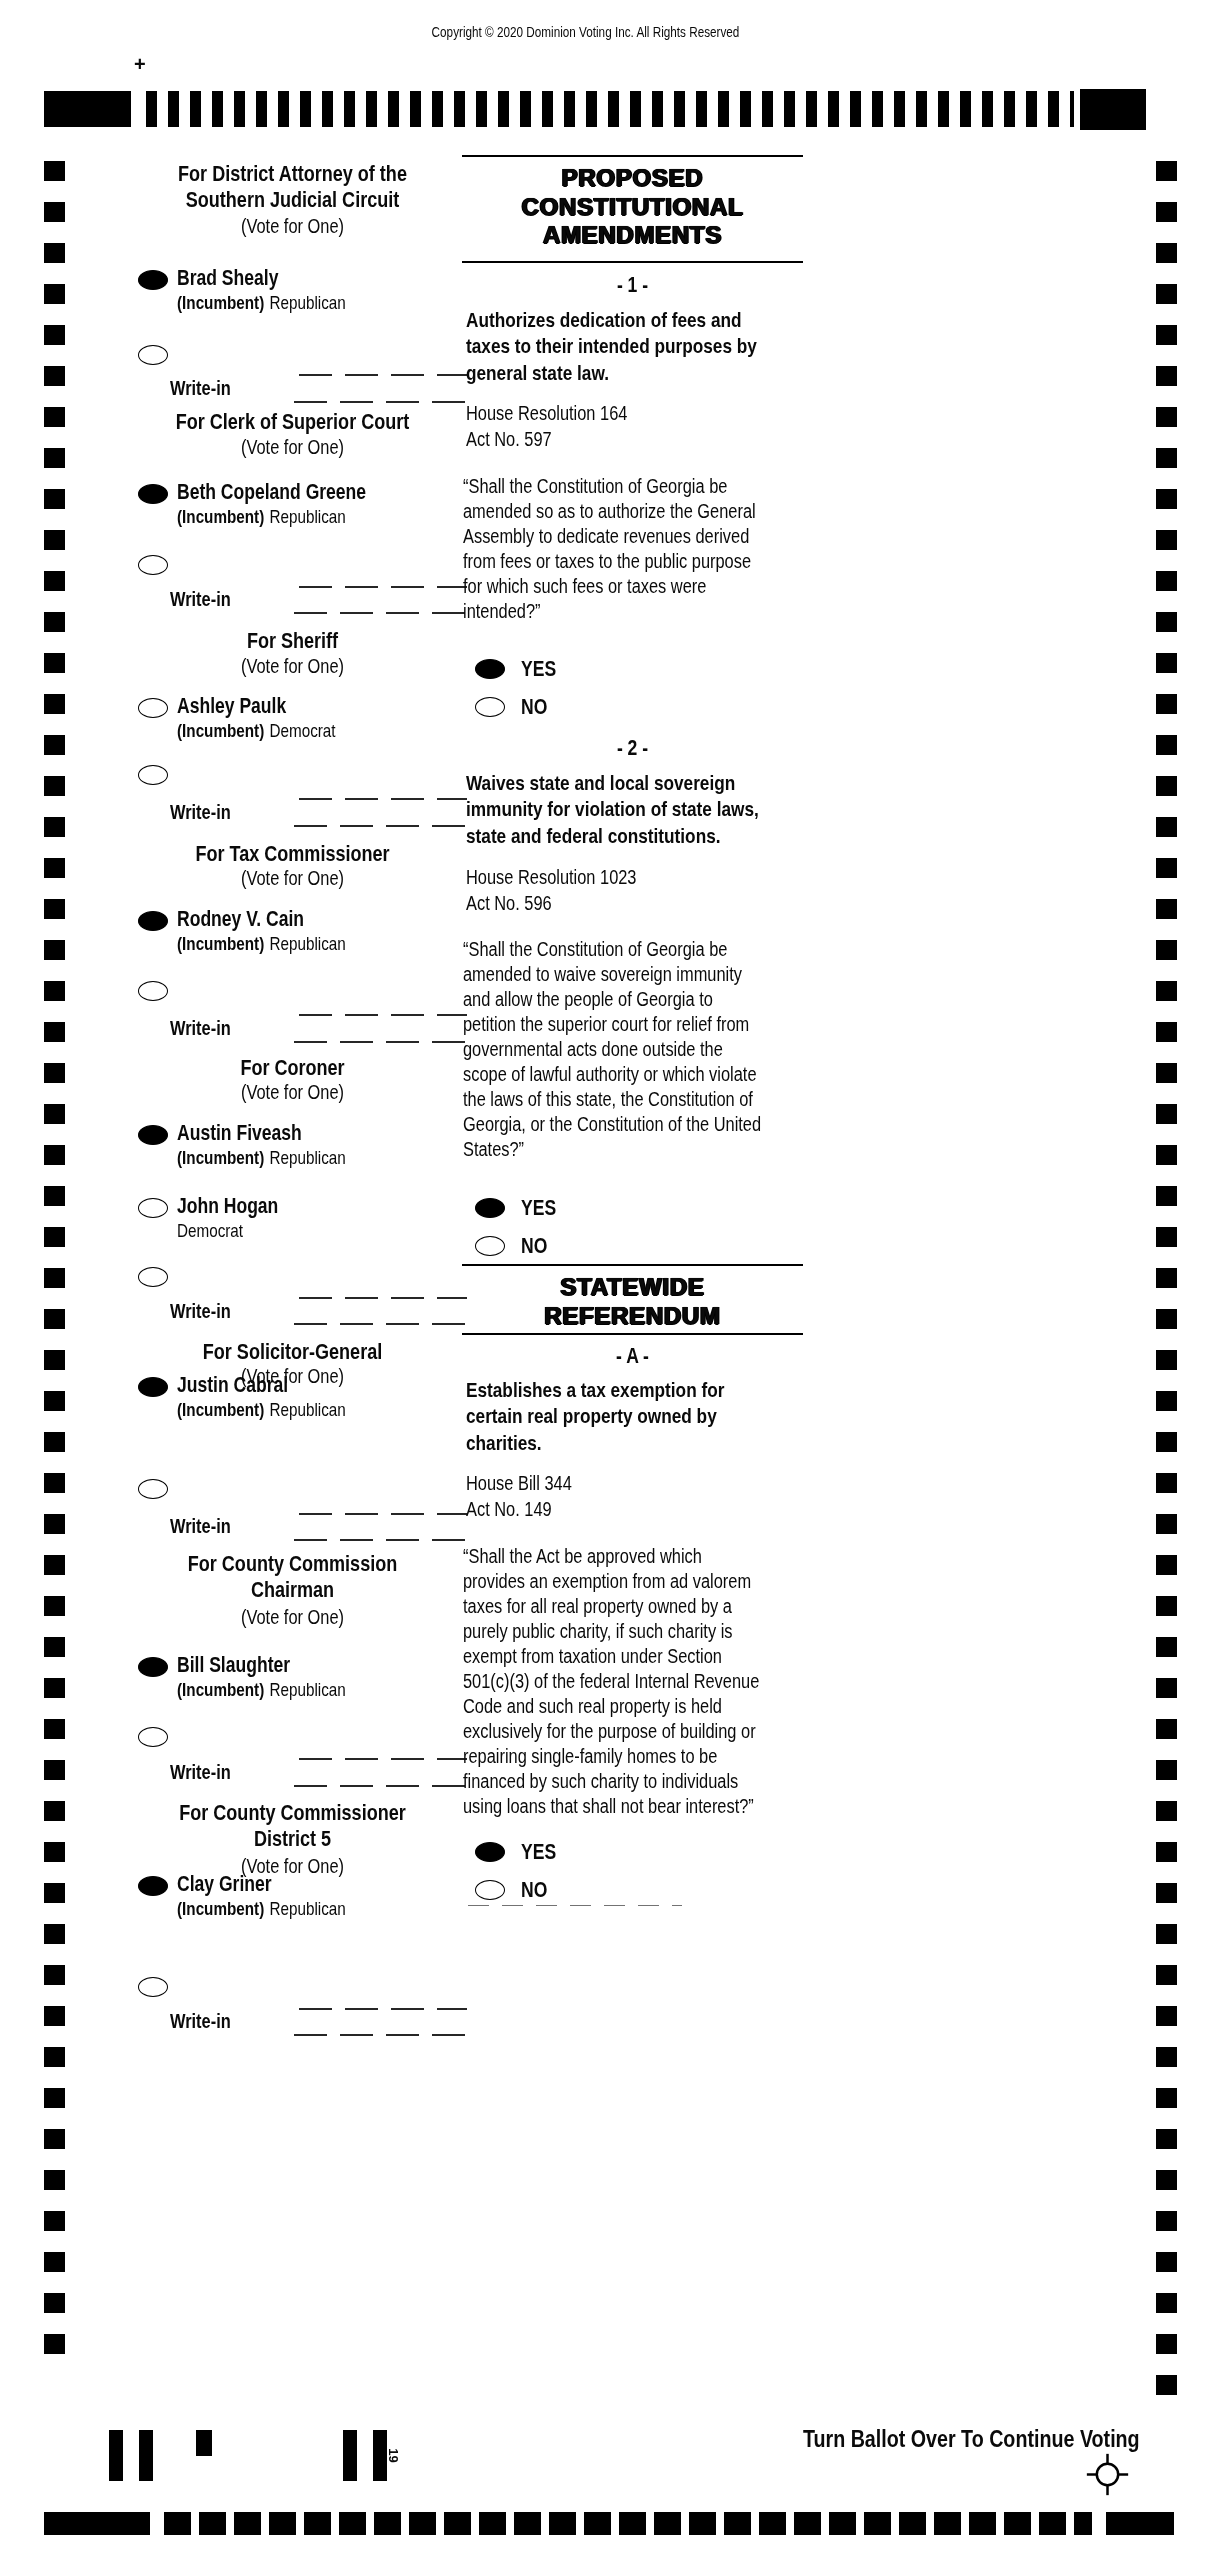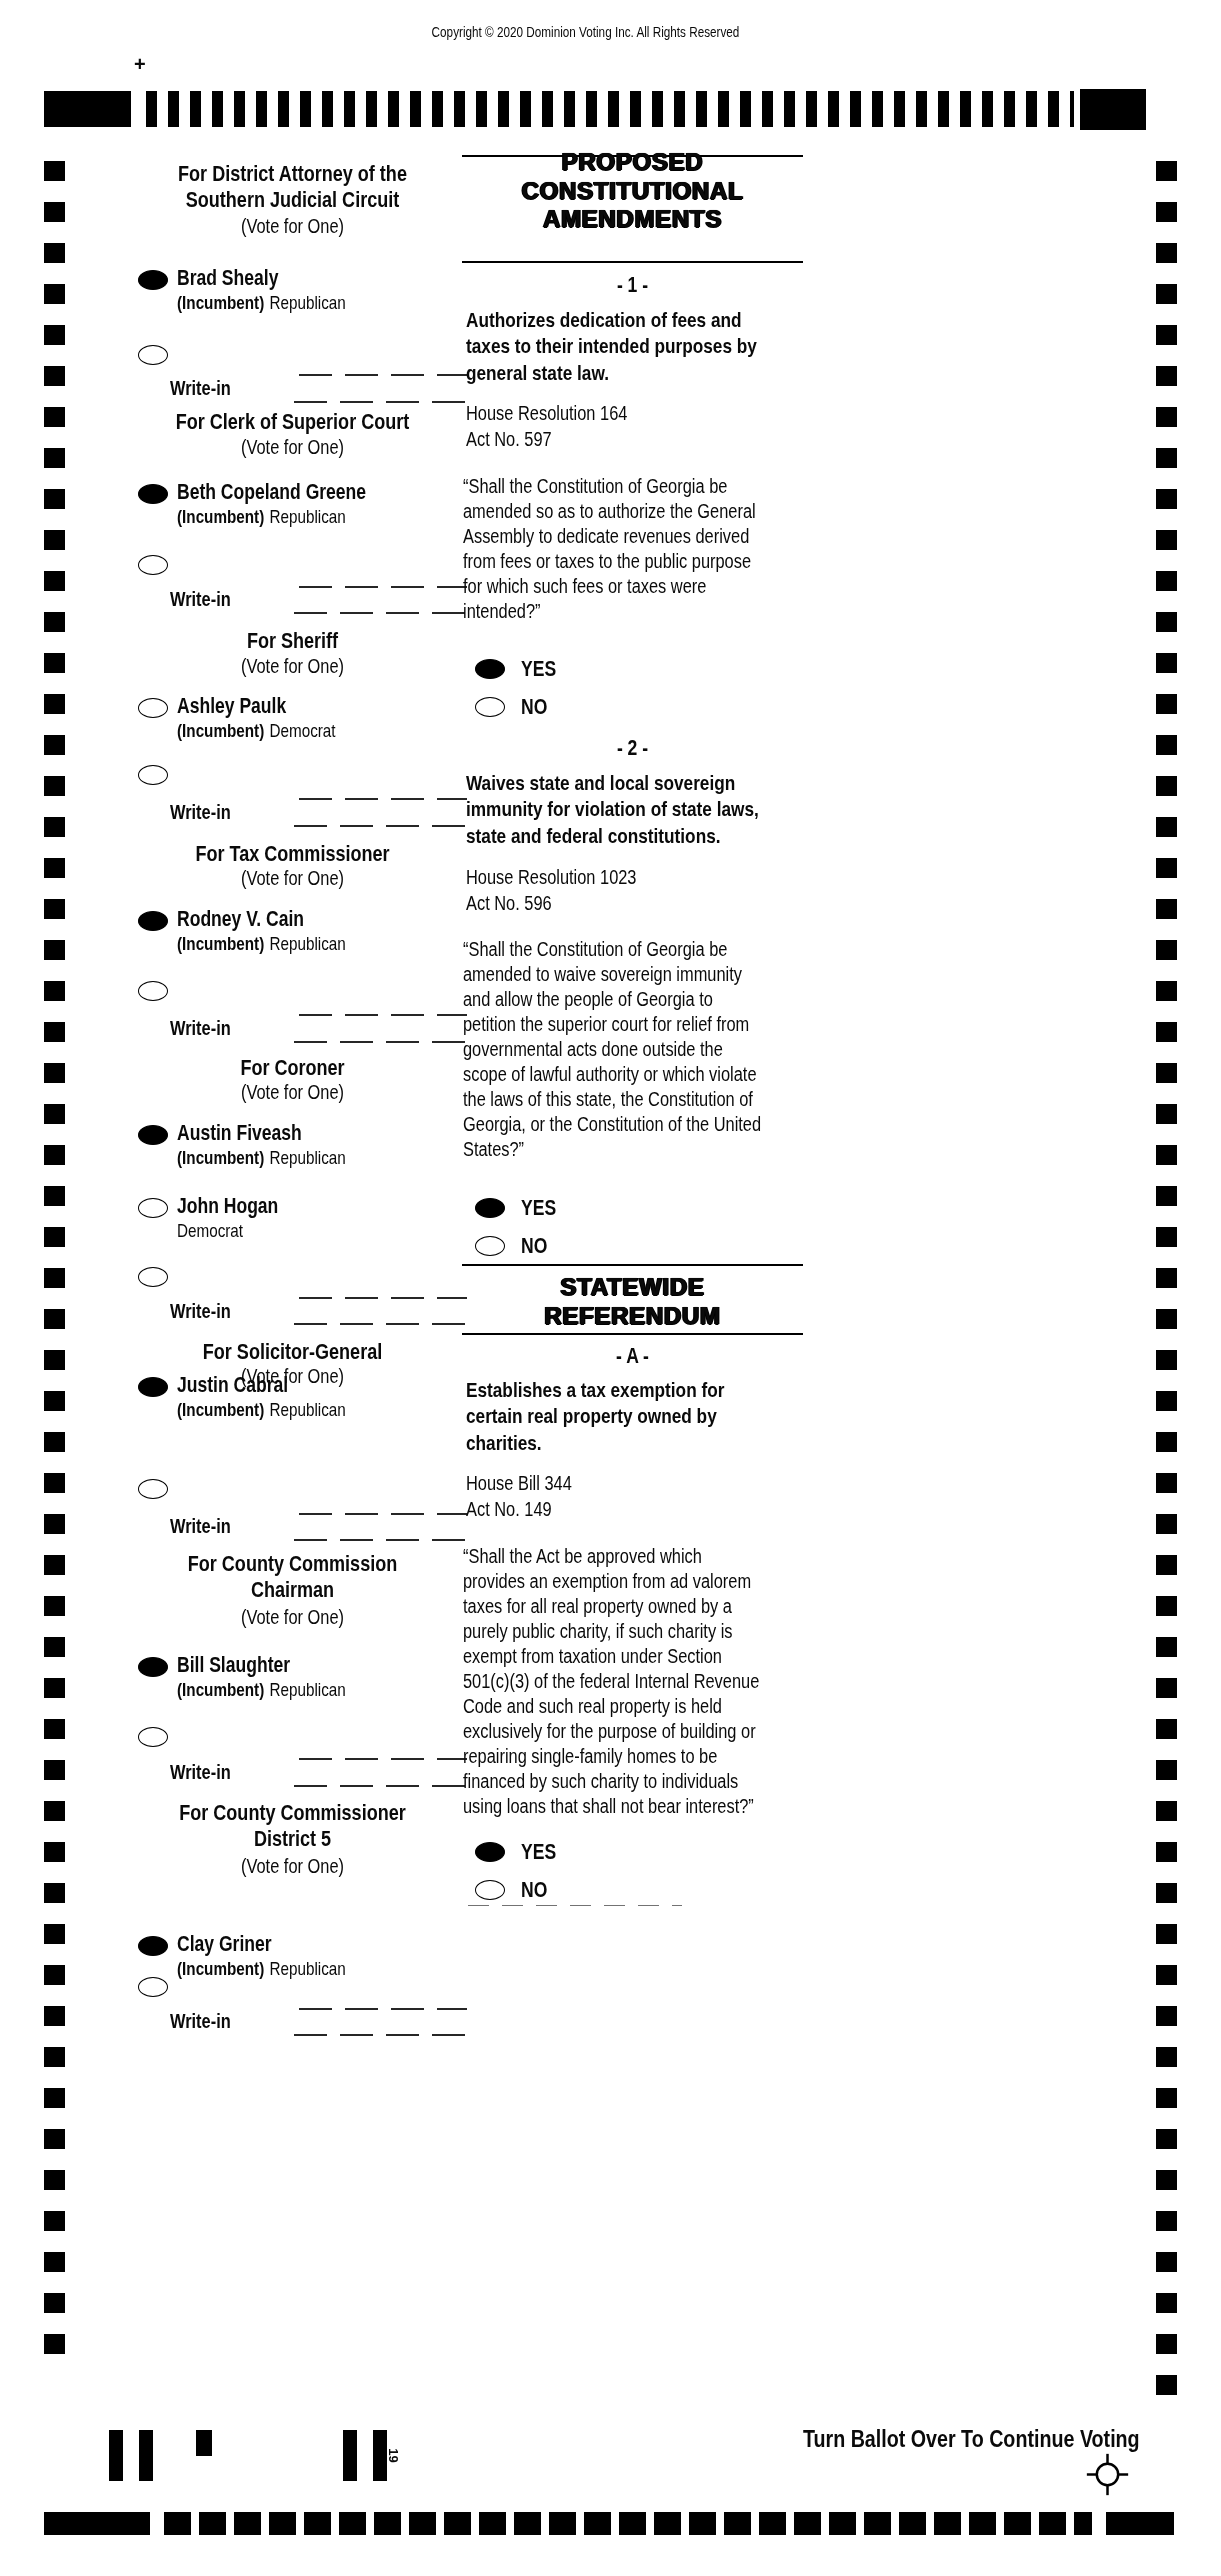"PROPOSED" div.sec-head { top: 148px -> 164px }
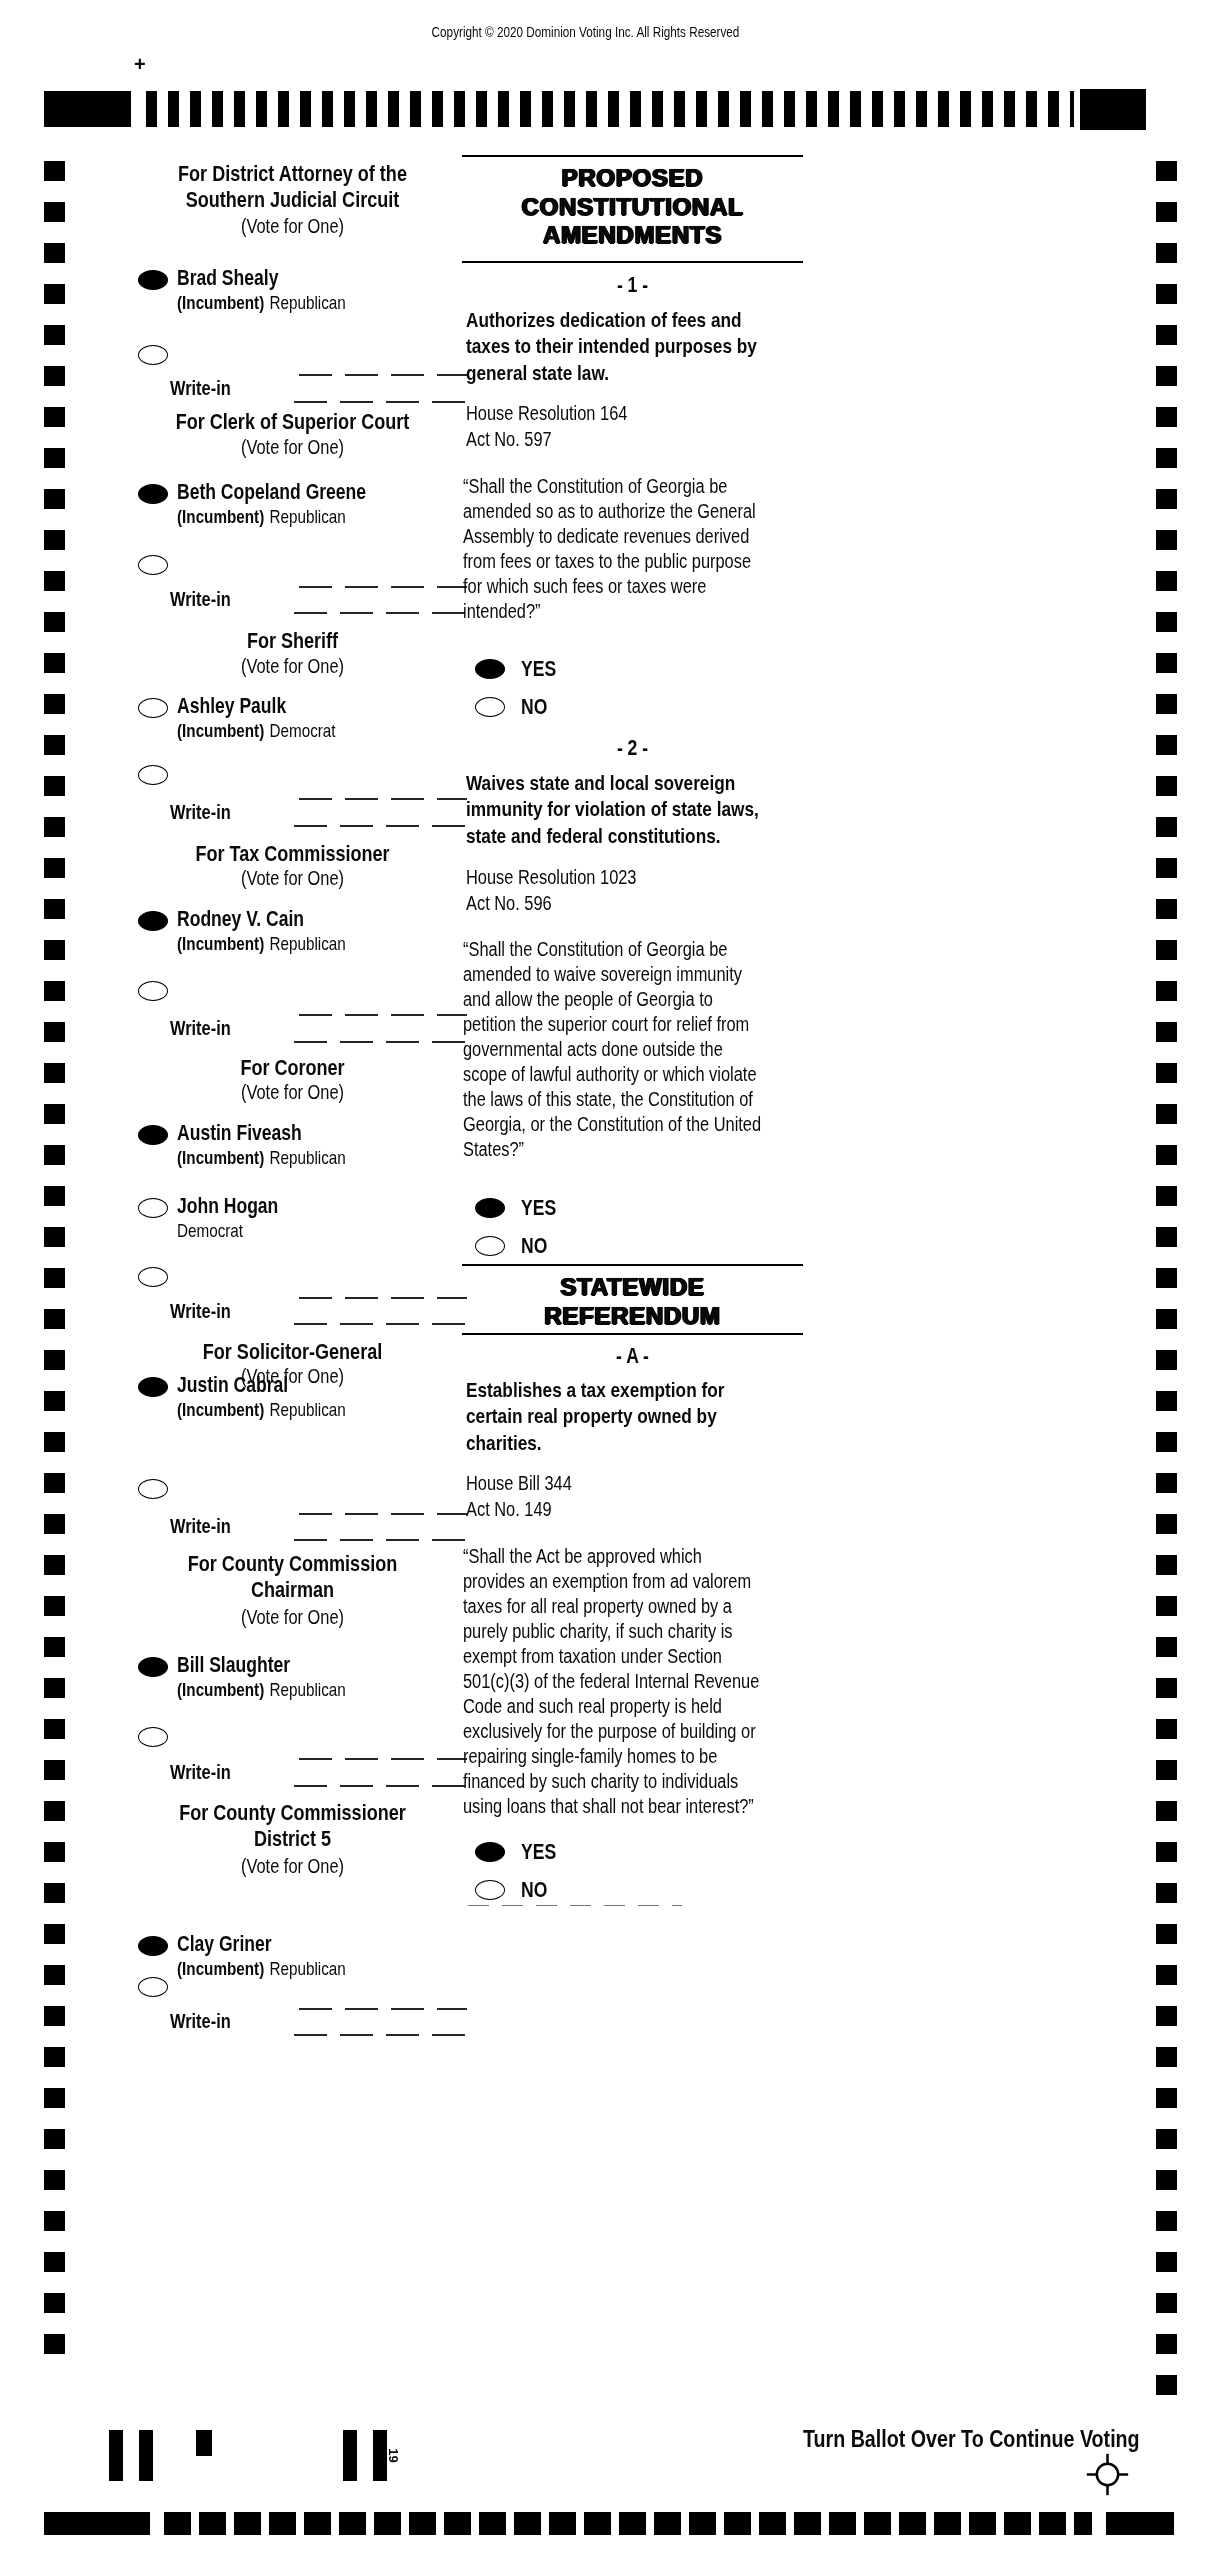"Clay Griner" div.opt { top: 1932px -> 1872px }
